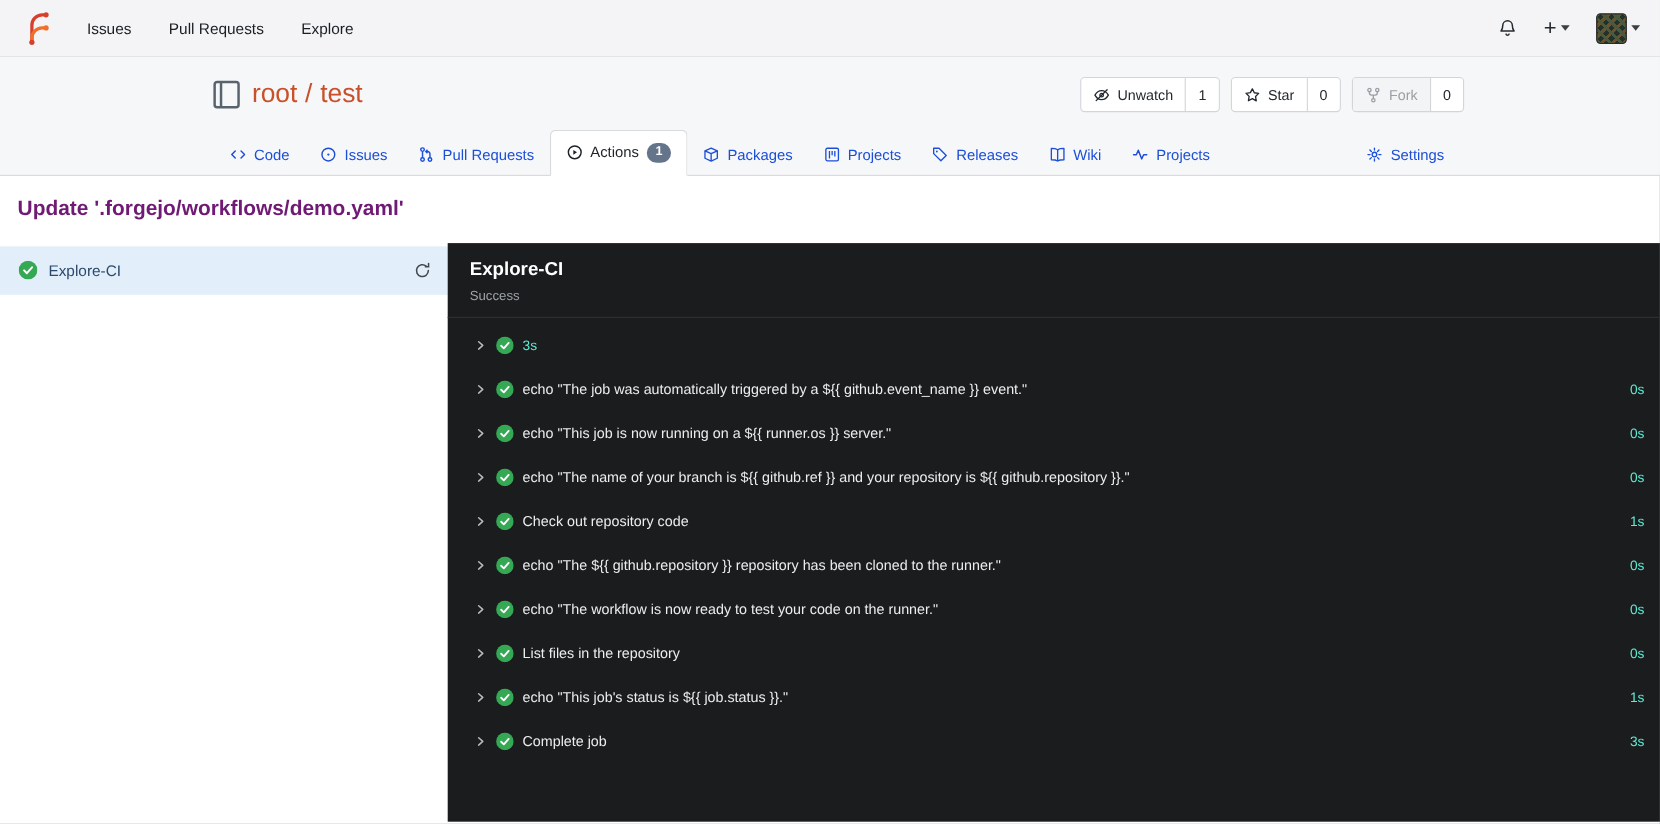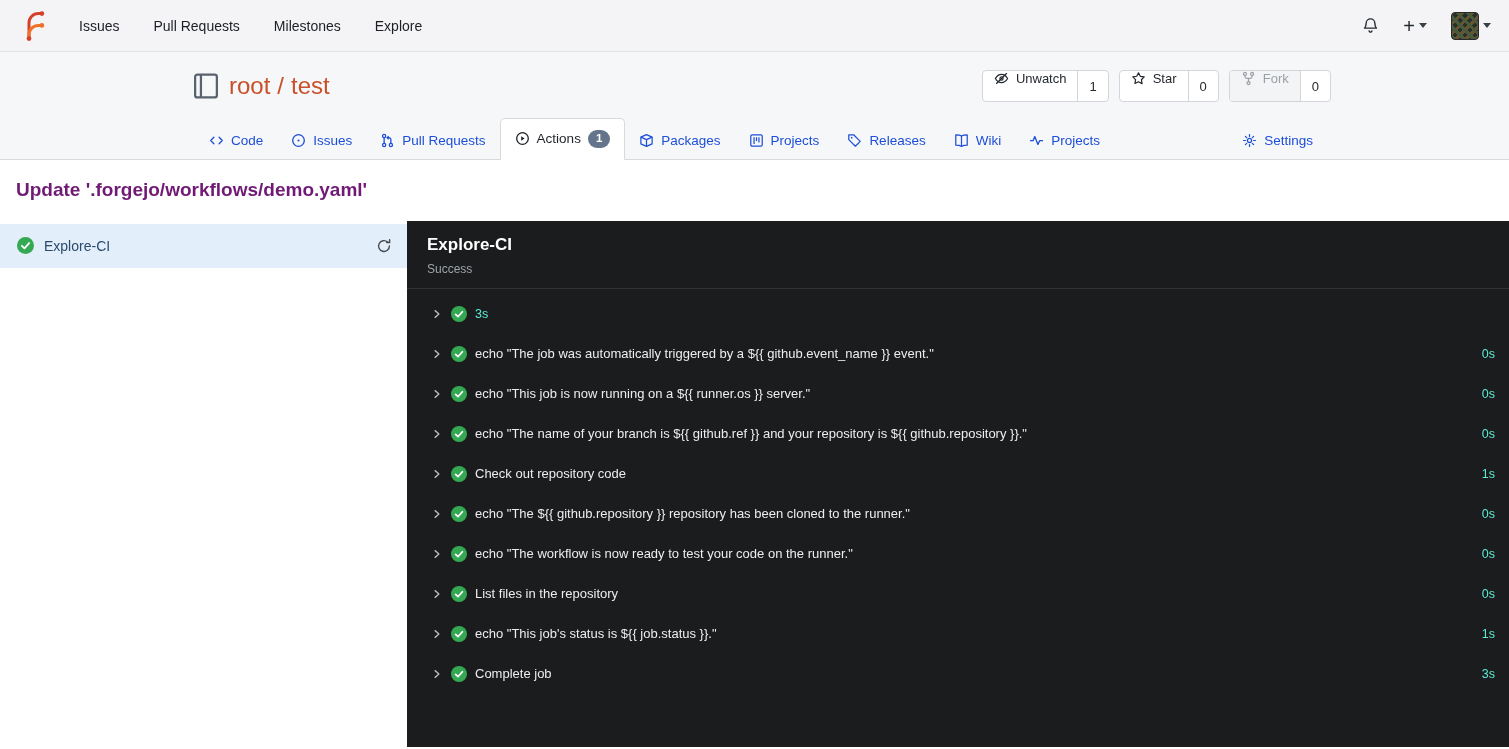"Milestones" a.nav-link { html: <a>Milestones</a> -> none }
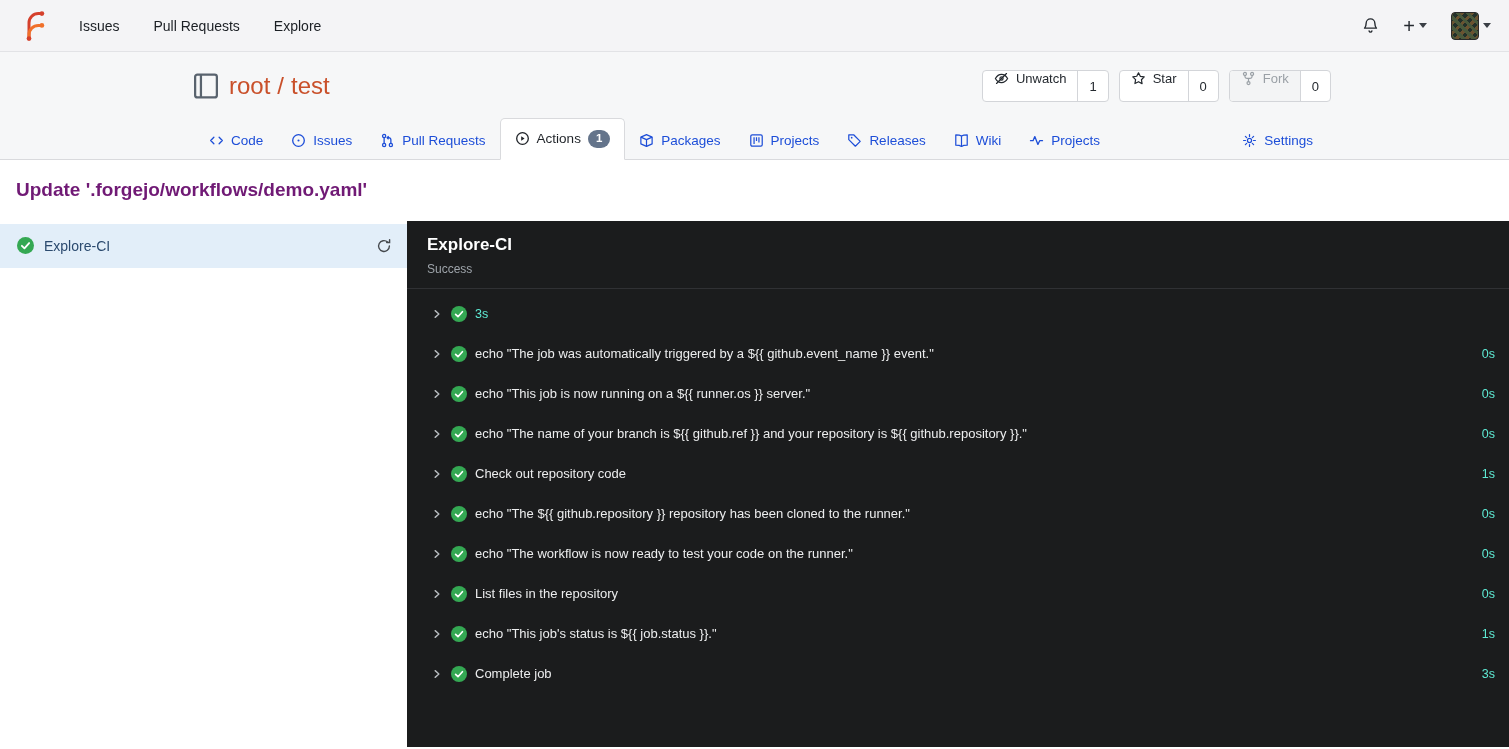"Unwatch" .btn-main { align-items: flex-start -> center }
